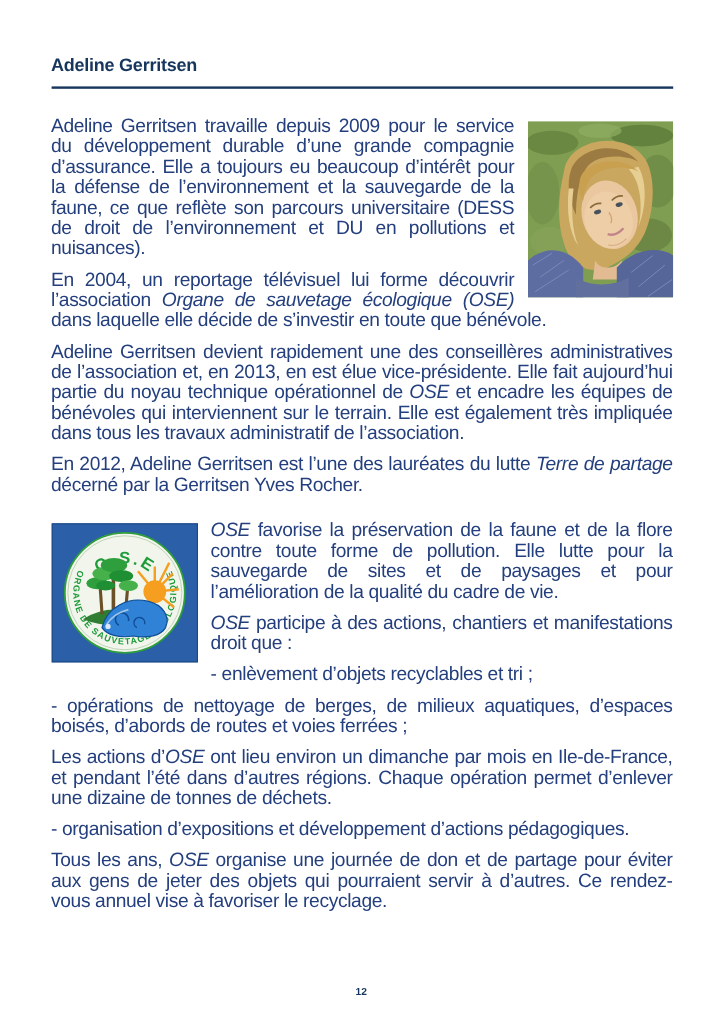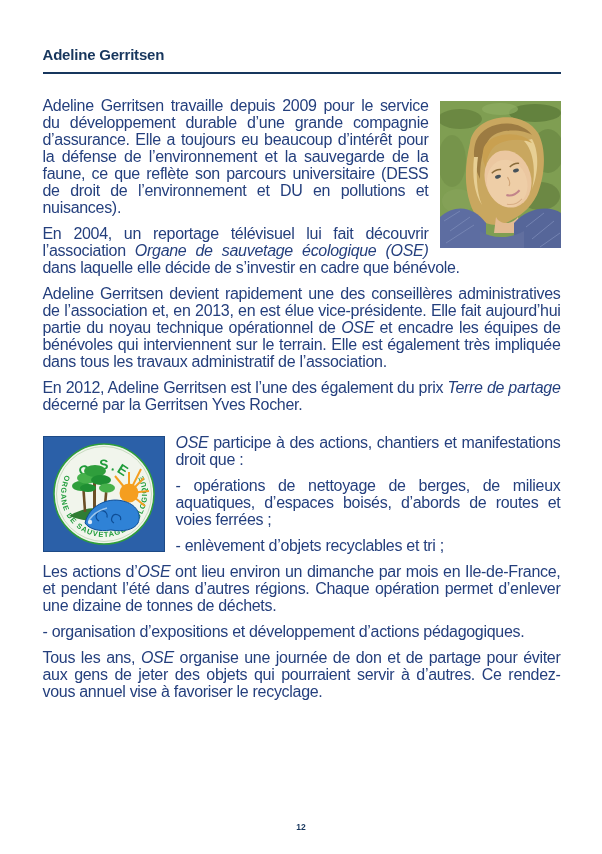"En 2004, un reportage télévisuel" span { text: fait -> forme }
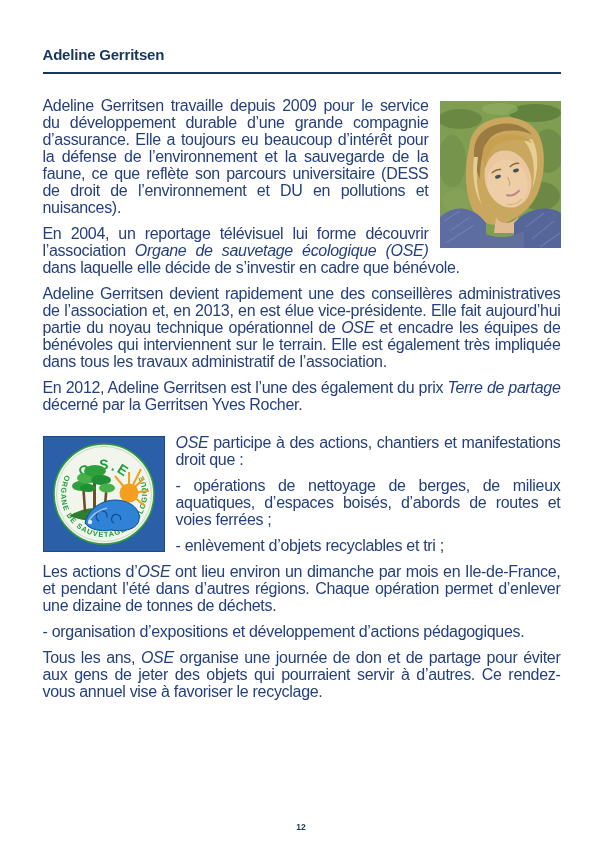"dans laquelle elle décide de" span { text: cadre -> toute }
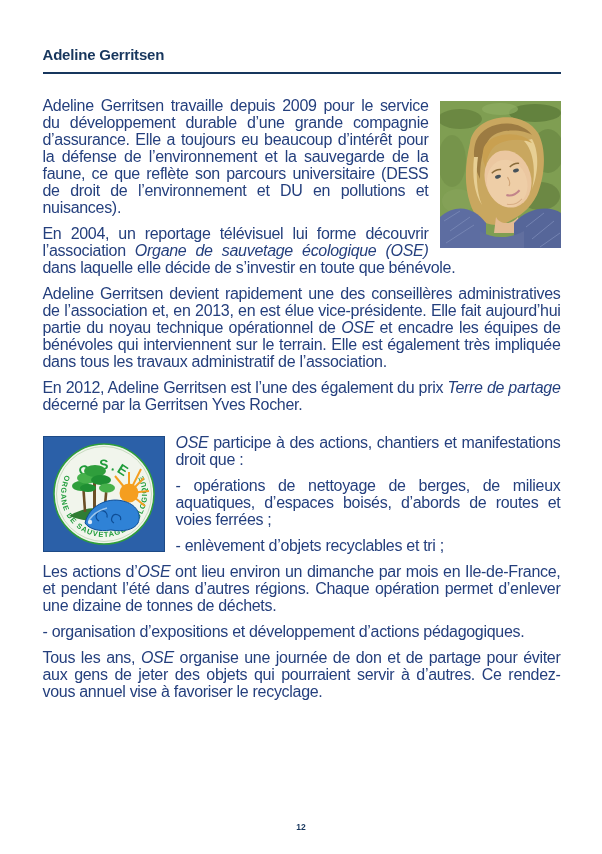"En 2012, Adeline Gerritsen est" span { text: également du prix -> lauréates du lutte }
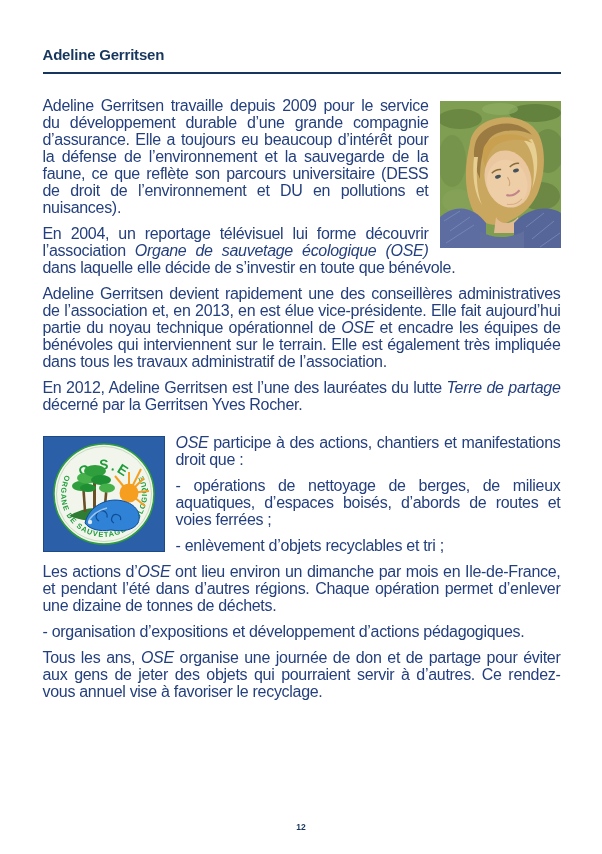"OSE favorise la préservation de" p.body-par { html: none -> <p><span>OSE</span><span> favorise la préservation de la faune et de la flore contre toute forme de pollution. Elle lutte pour la sauvegarde de sites et de paysages et pour l’amélioration de la qualité du cadre de vie.</span></p> }
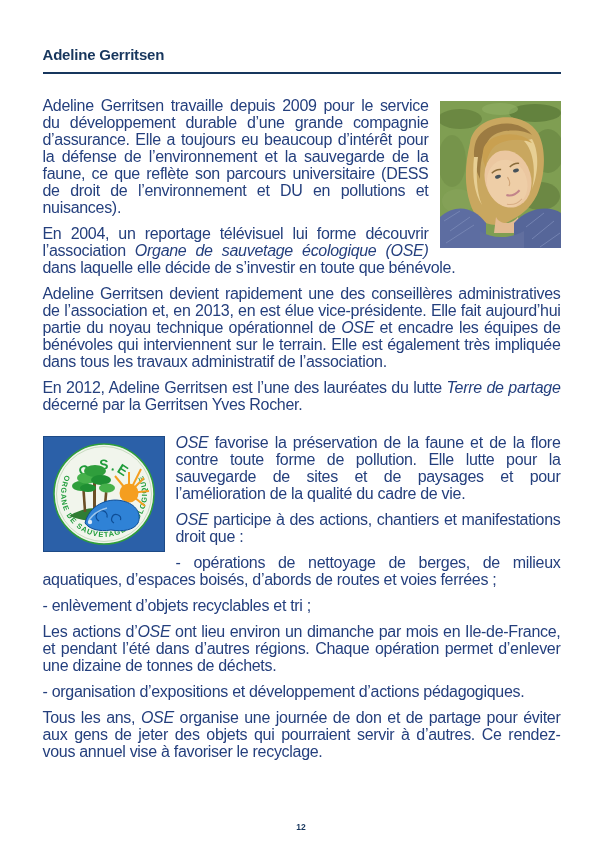"- opérations de nettoyage de" p.body-par { order: before "- enlèvement d’objets recyclables et" -> after "- enlèvement d’objets recyclables et" }
